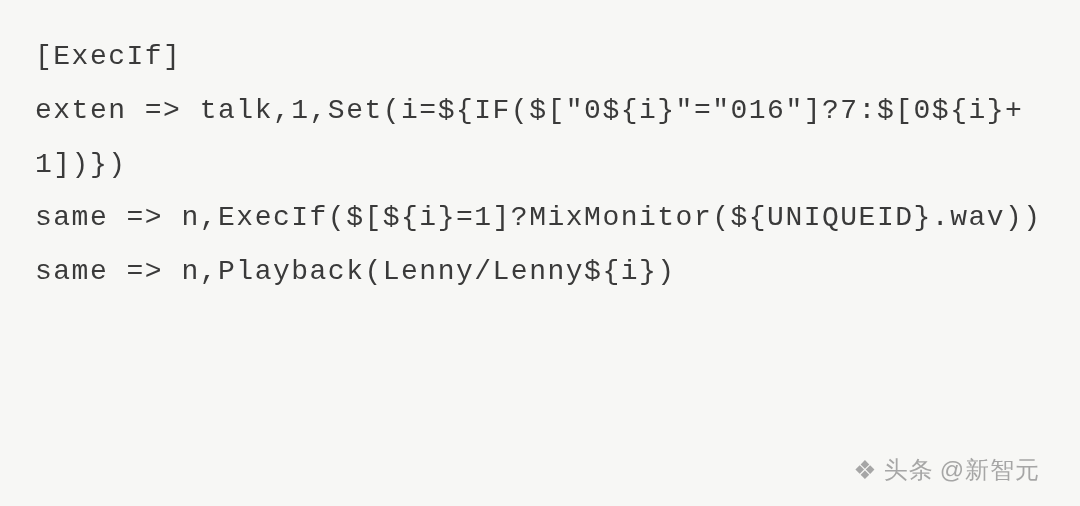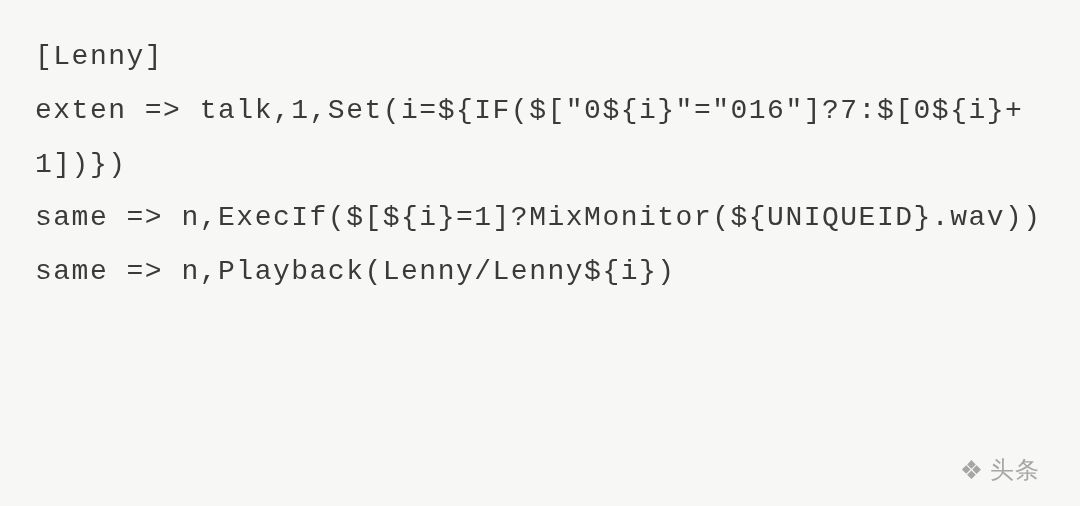"[Lenny]" div.code-line { text: Lenny -> ExecIf }
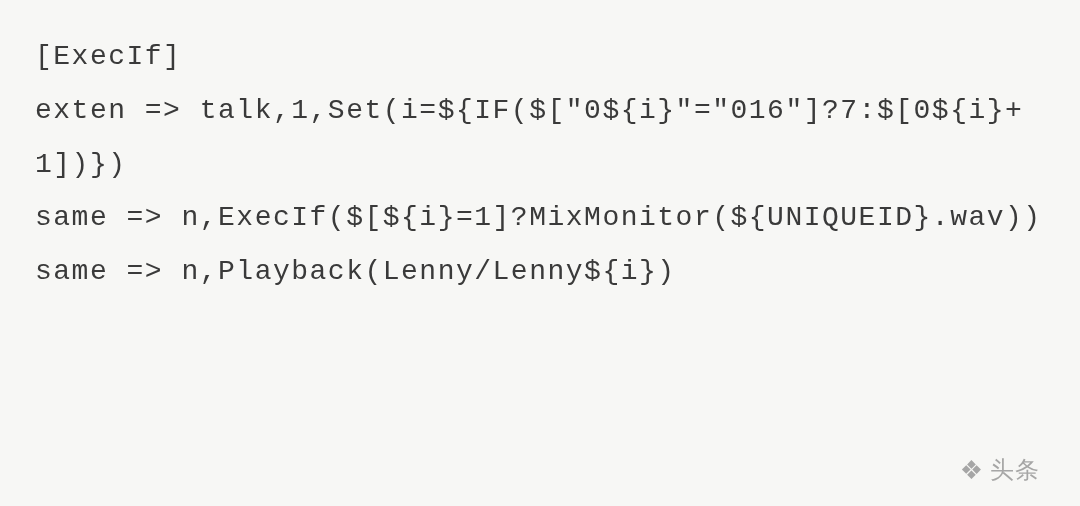"@新智元" span { html: none -> <span>@新智元</span> }
